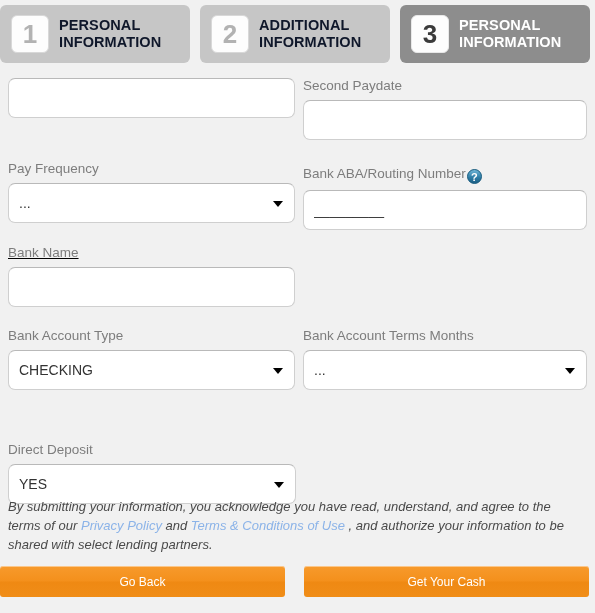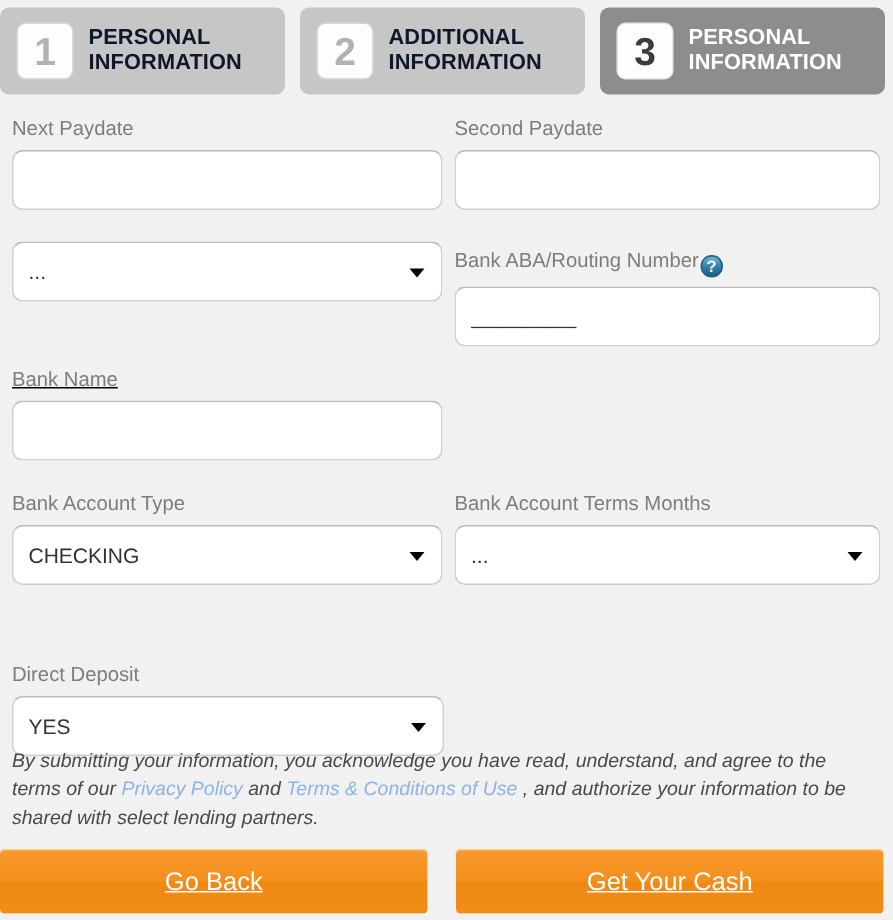"Next Paydate" label.field-label { html: <label>Next Paydate</label> -> none }
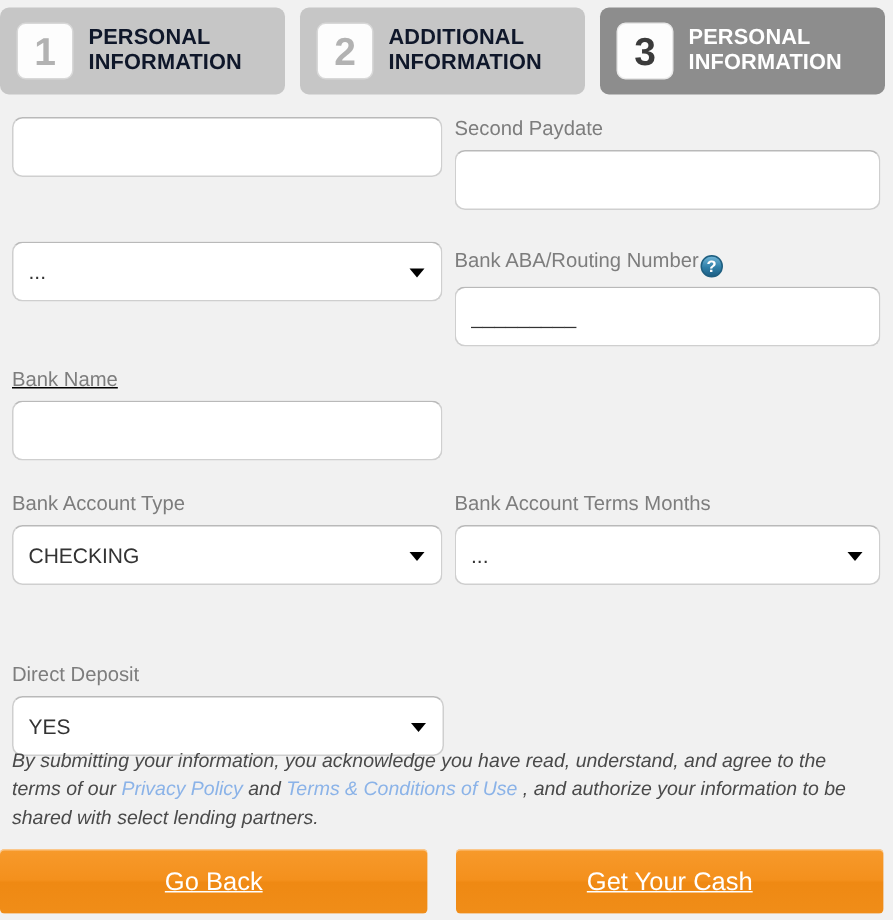"Pay Frequency" label.field-label { html: none -> <label>Pay Frequency</label> }
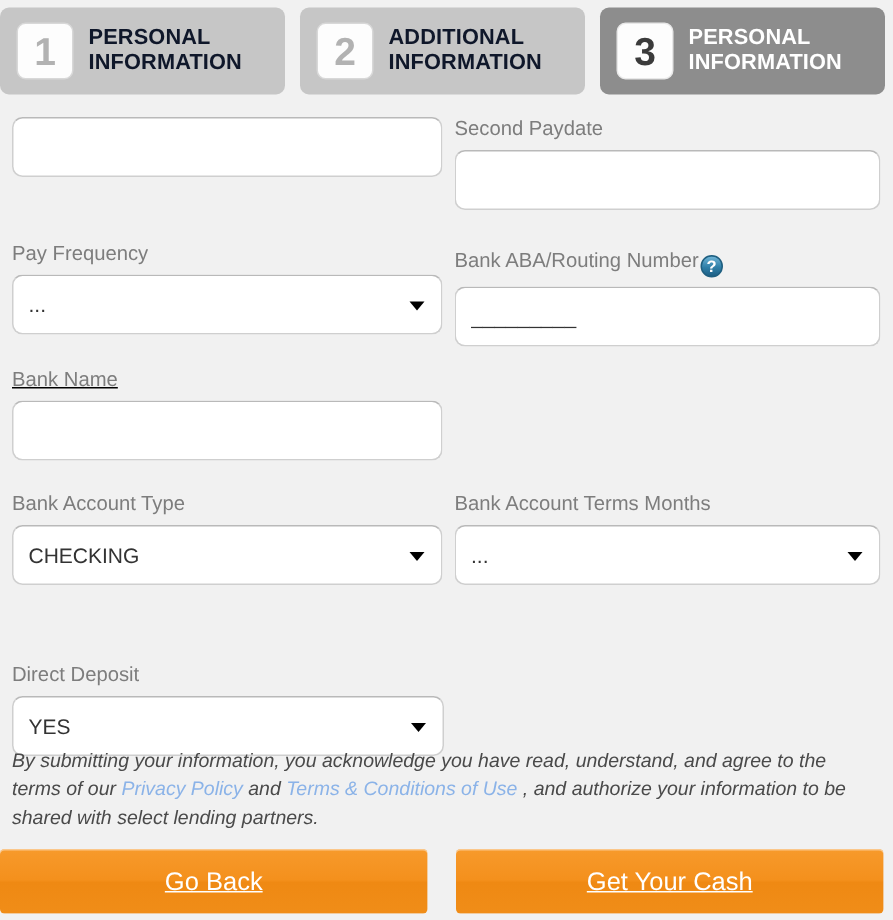"Go Back" .btn { font-size: 17px -> 12px; height: 43px -> 31px; text-decoration: underline -> none }
